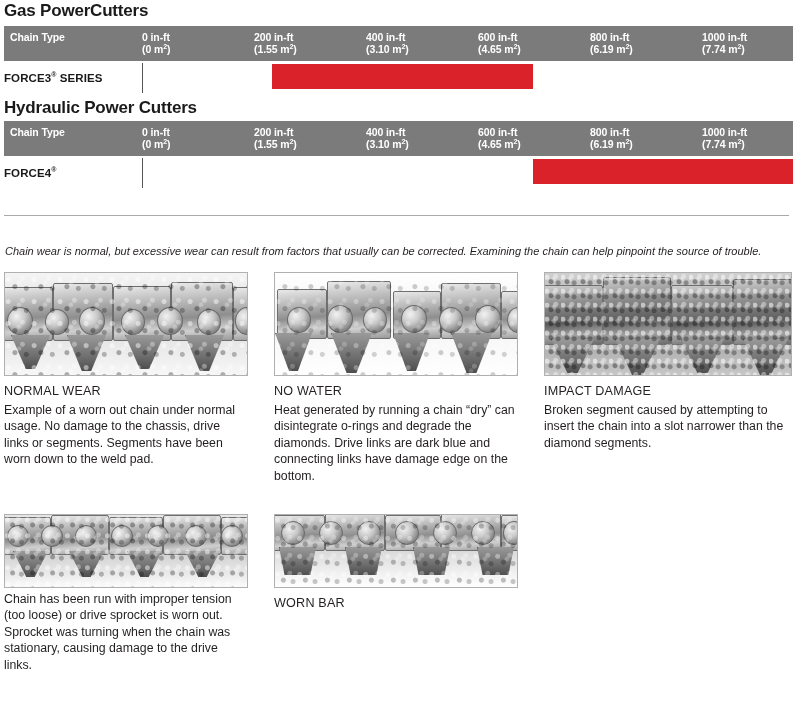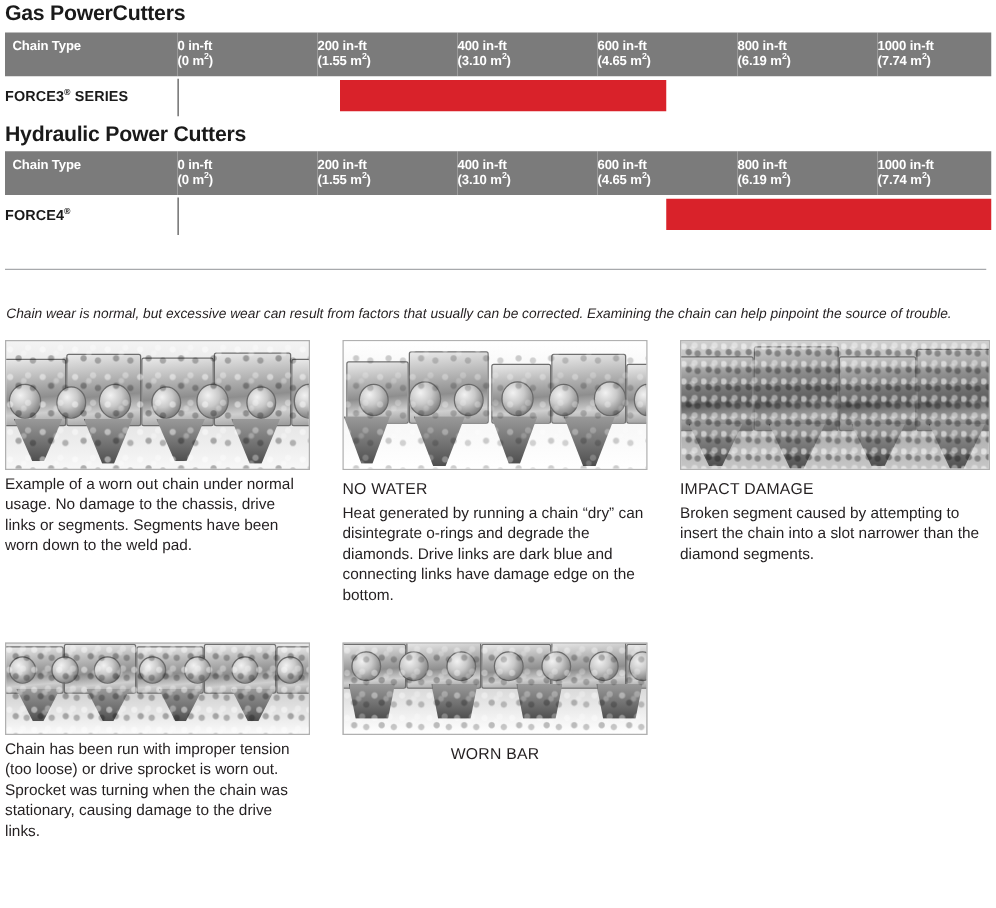"NORMAL WEAR" div.card-title { html: none -> <div>NORMAL WEAR</div> }
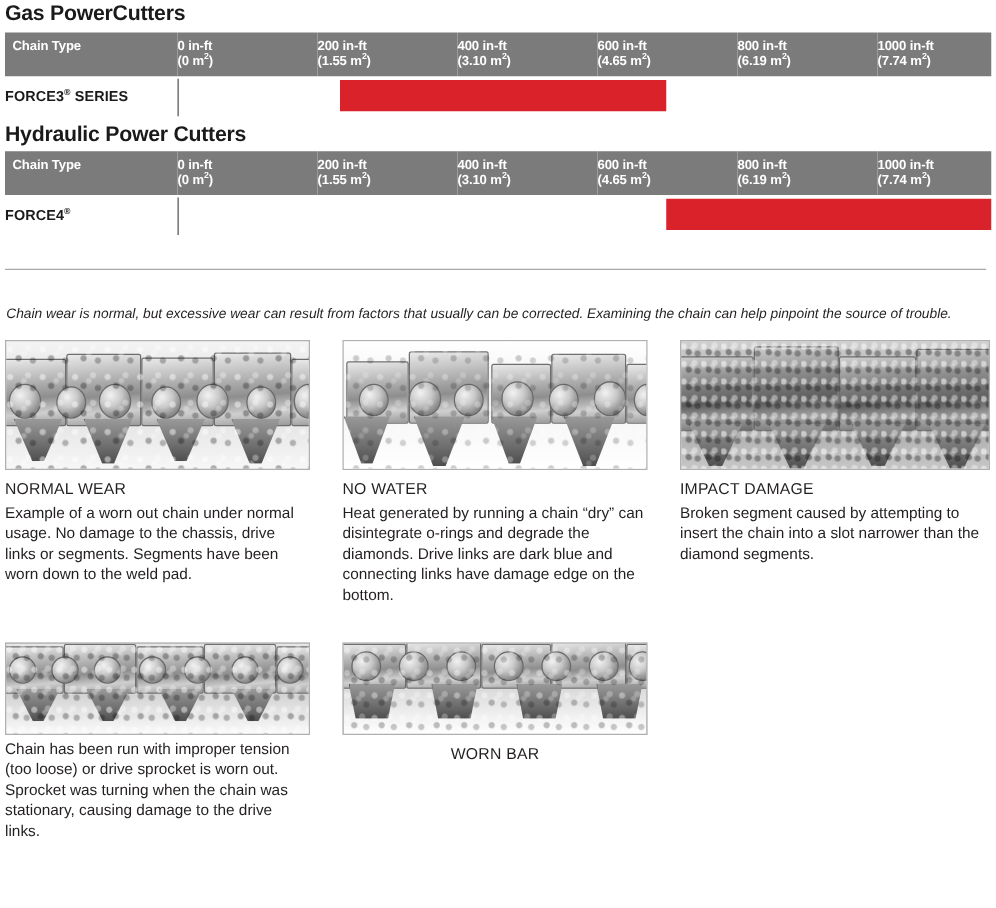"WORN BAR" div.card { text-align: center -> none }
